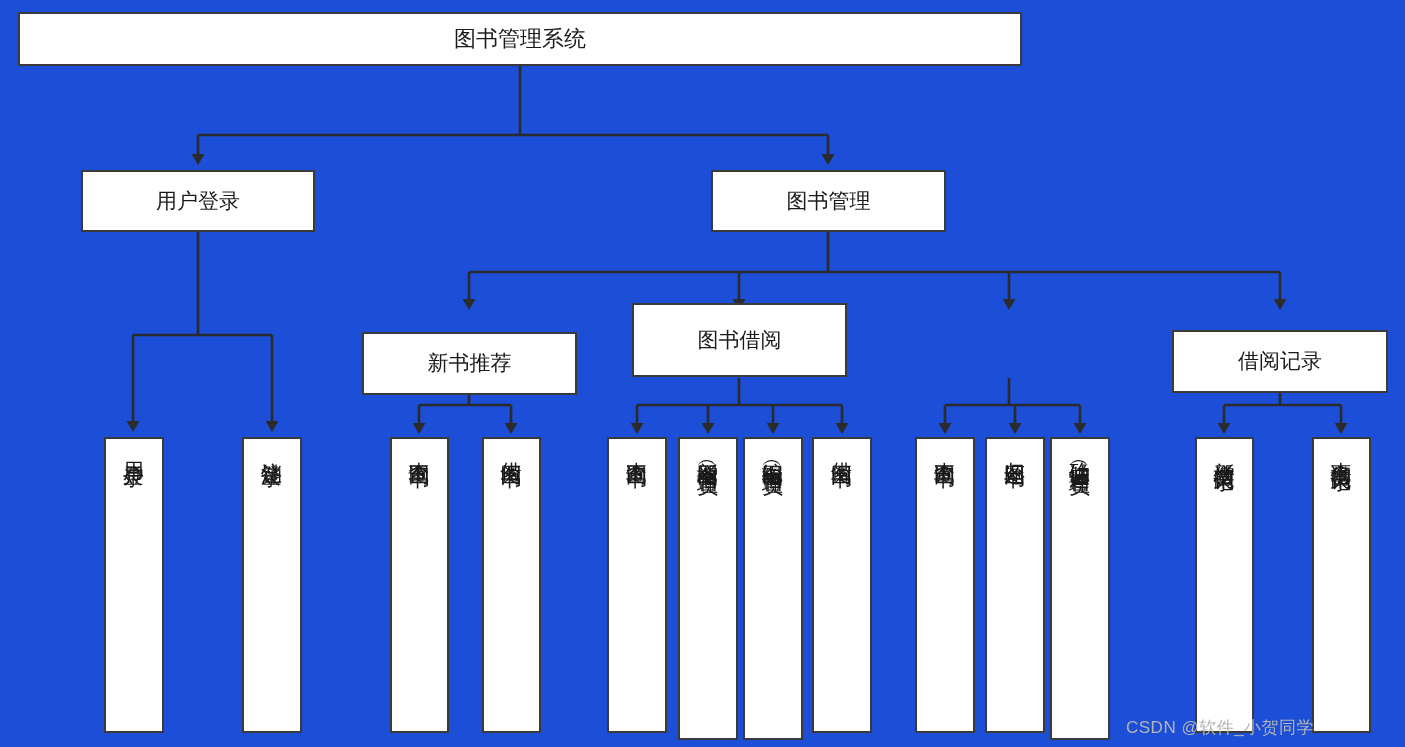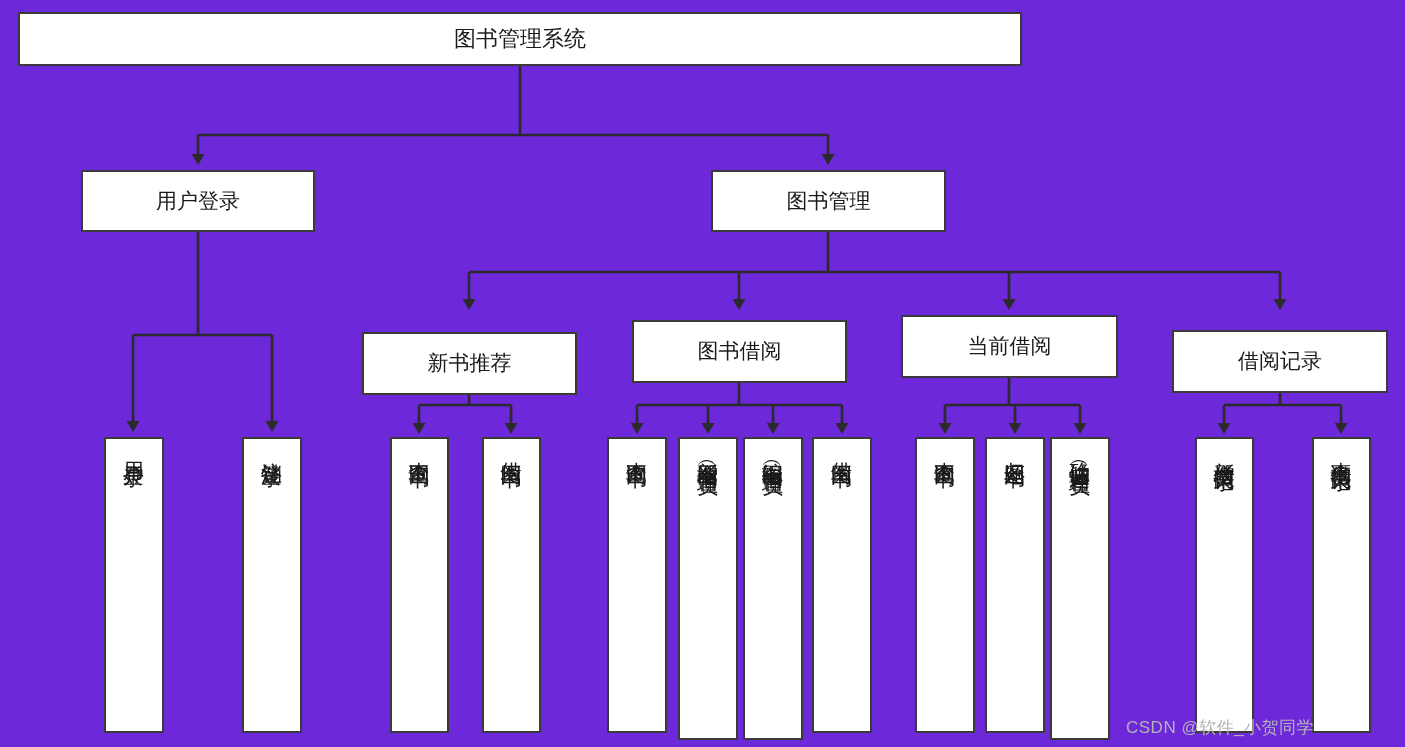"图书管理系统" #canvas { background: #6d28d9 -> #1d4ed8 }
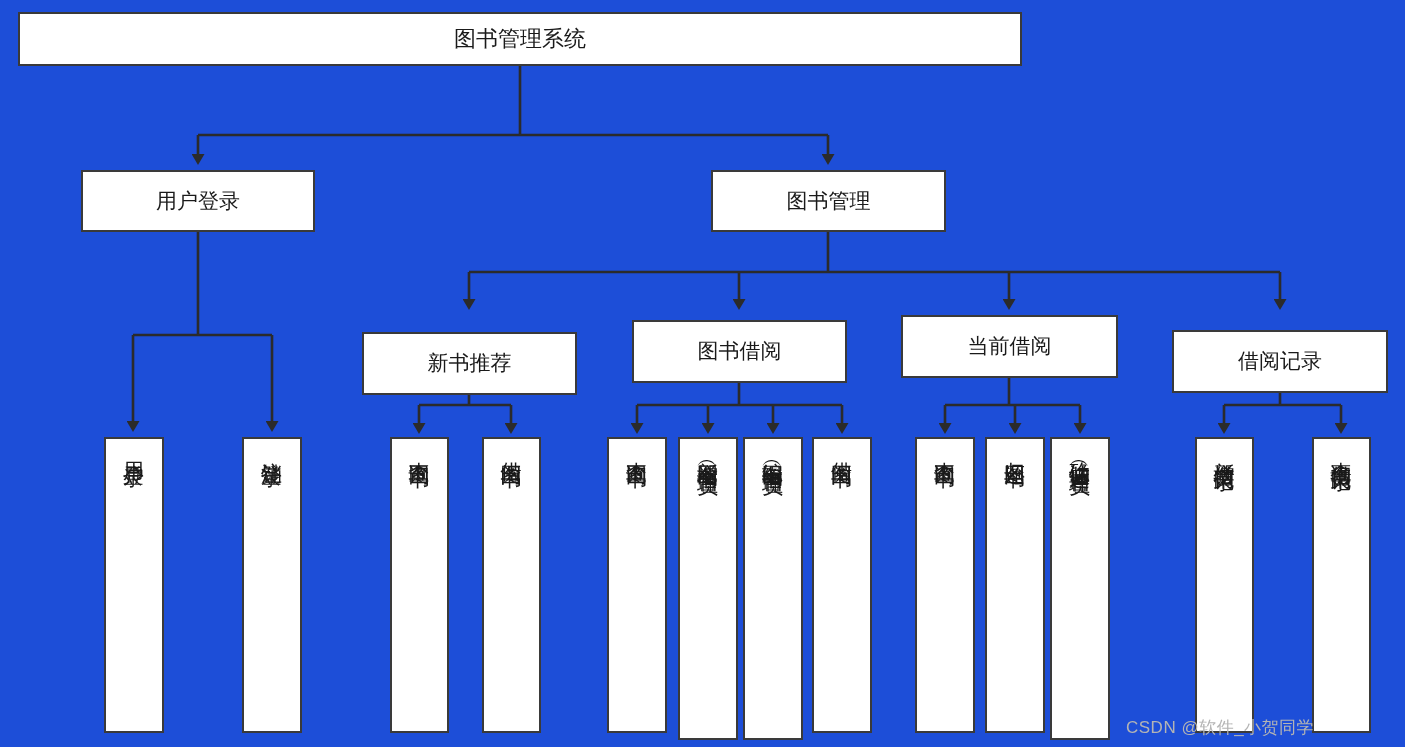"图书借阅" div.node { height: 63px -> 74px; top: 320px -> 303px }
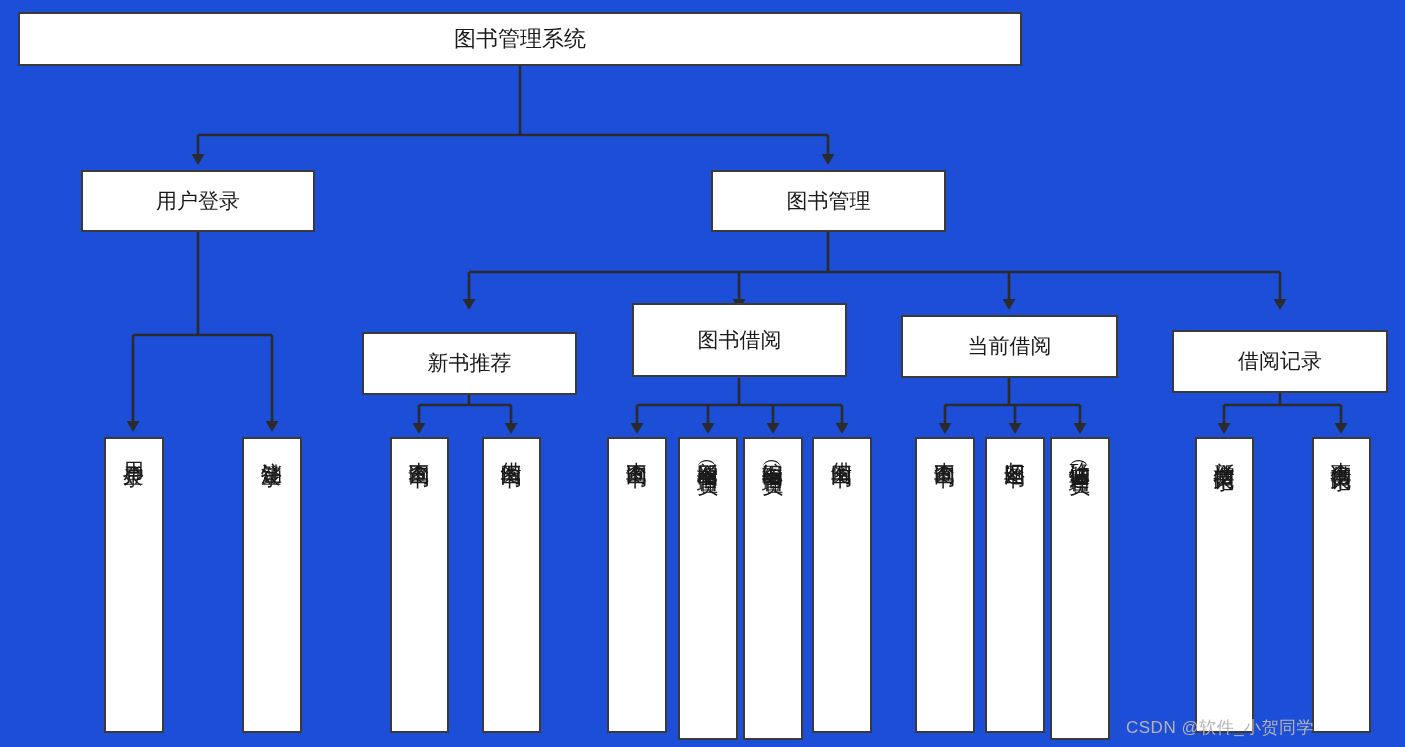"当前借阅" div.node { html: <div> <span>当前借阅</span> </div> -> none }
